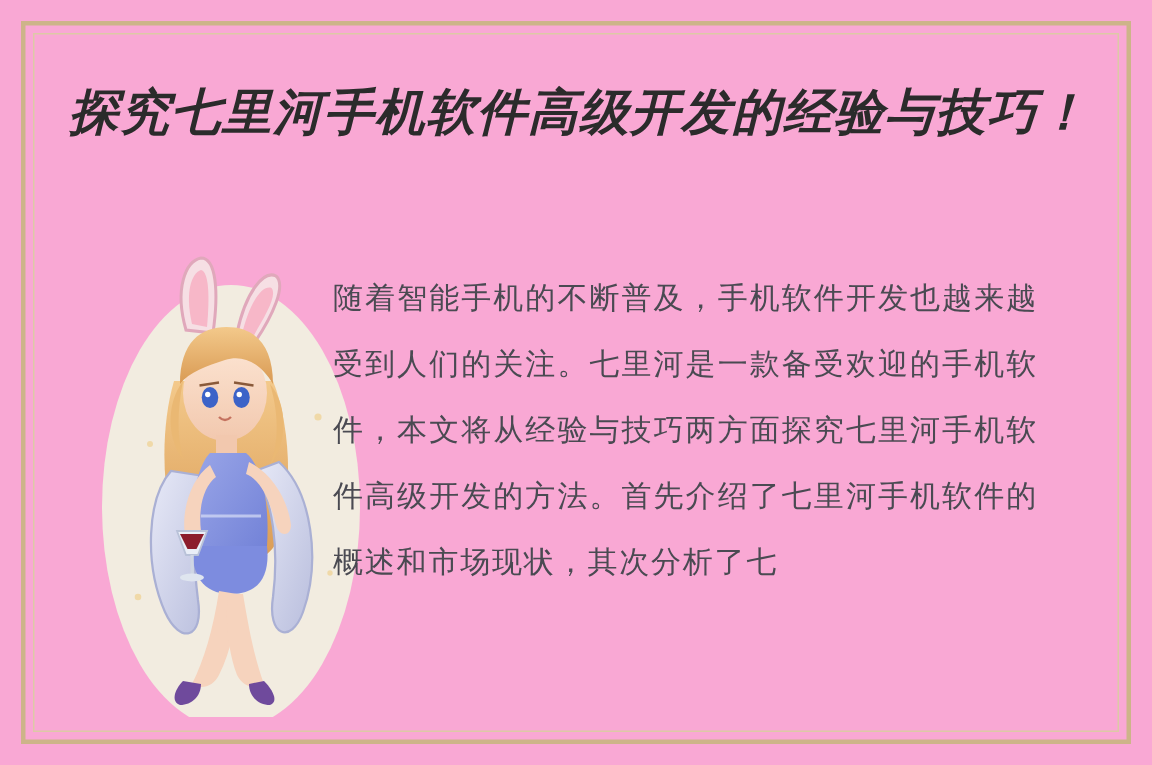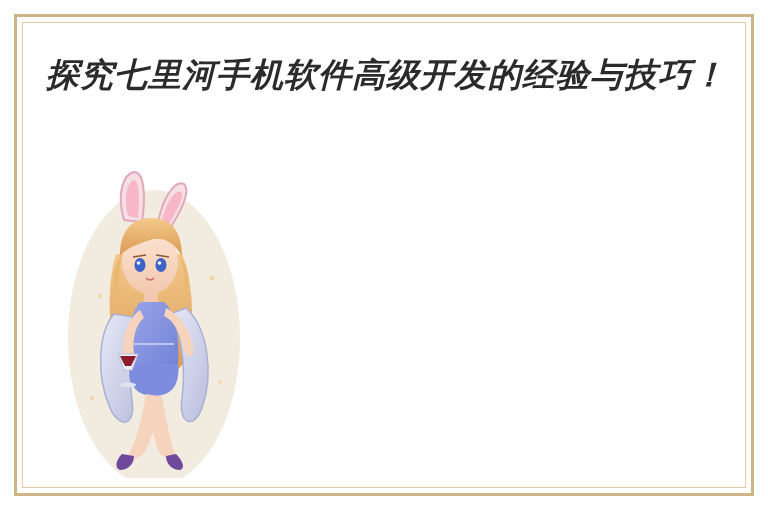"探究七里河手机软件高级开发的经验与技巧！" .page { background: #ffffff -> #f9a8d4 }
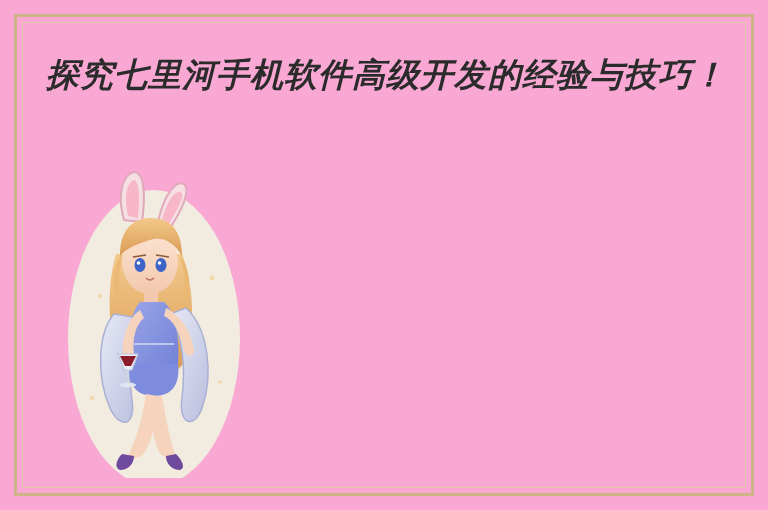"随着智能手机的不断普及，手机软件开发也越来越受到人们的关注。七里河是一款备受欢迎" div.body-text { html: none -> <div>随着智能手机的不断普及，手机软件开发也越来越受到人们的关注。七里河是一款备受欢迎的手机软件，本文将从经验与技巧两方面探究七里河手机软件高级开发的方法。首先介绍了七里河手机软件的概述和市场现状，其次分析了七</div> }
